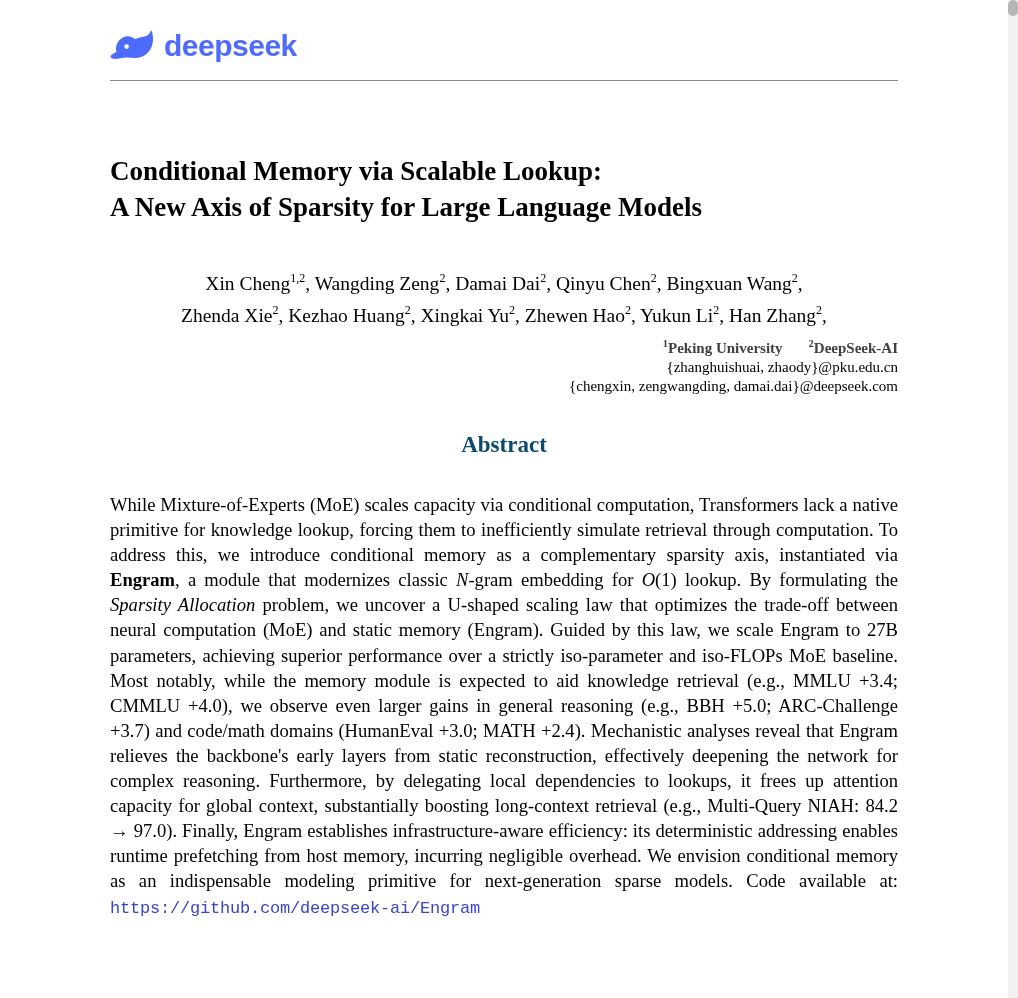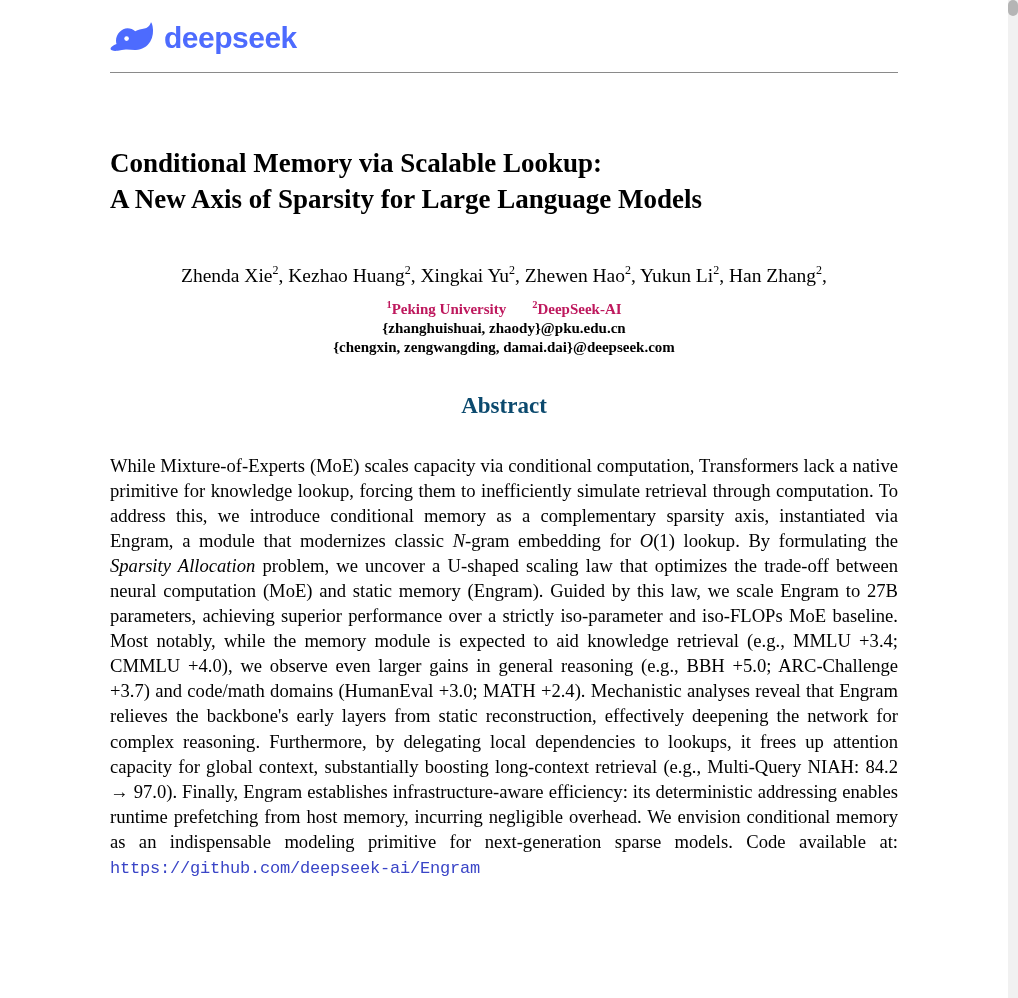"deepseek" .content { margin: 6px auto -> 14px auto }
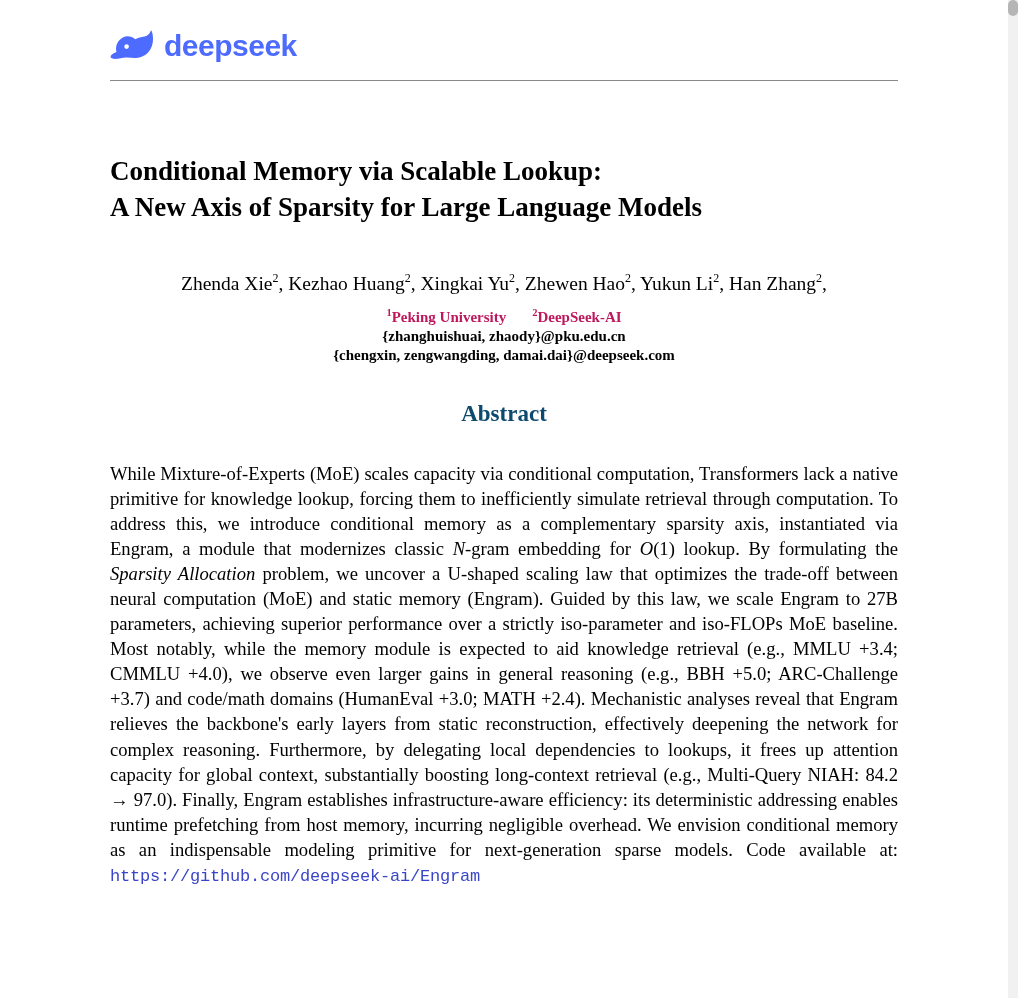"Xin Cheng1,2, Wangding Zeng2, Damai" div { html: none -> <div> <span>Xin Cheng</span><sup>1,2</sup>, <span>Wangding Zeng</span><sup>2</sup>, <span>Damai Dai</span><sup>2</sup>, <span>Qinyu Chen</span><sup>2</sup>, <span>Bingxuan Wang</span><sup>2</sup>, </div> }
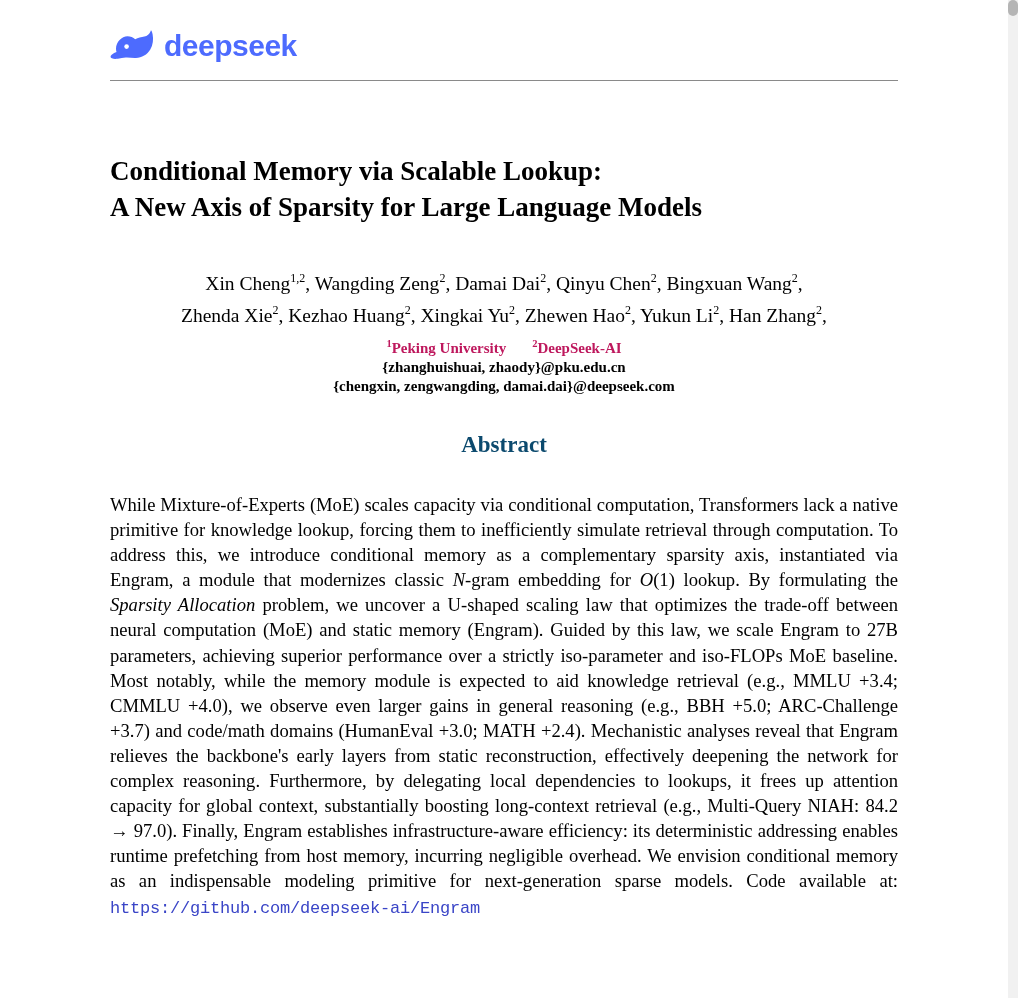"1Peking University 2DeepSeek-AI" .affil { color: #be185d -> #404040; text-align: center -> right }
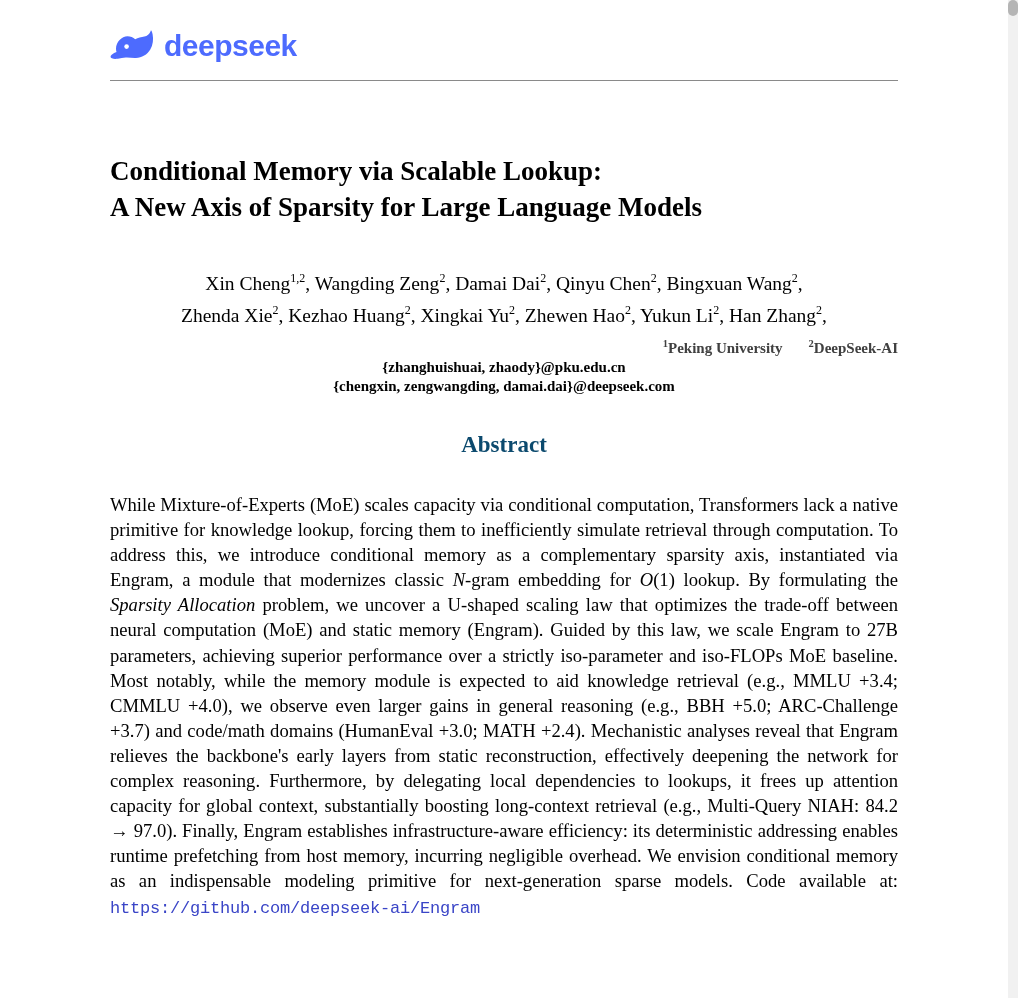"{zhanghuishuai, zhaody}@pku.edu.cn" .emailline { font-weight: bold -> normal; text-align: center -> right }
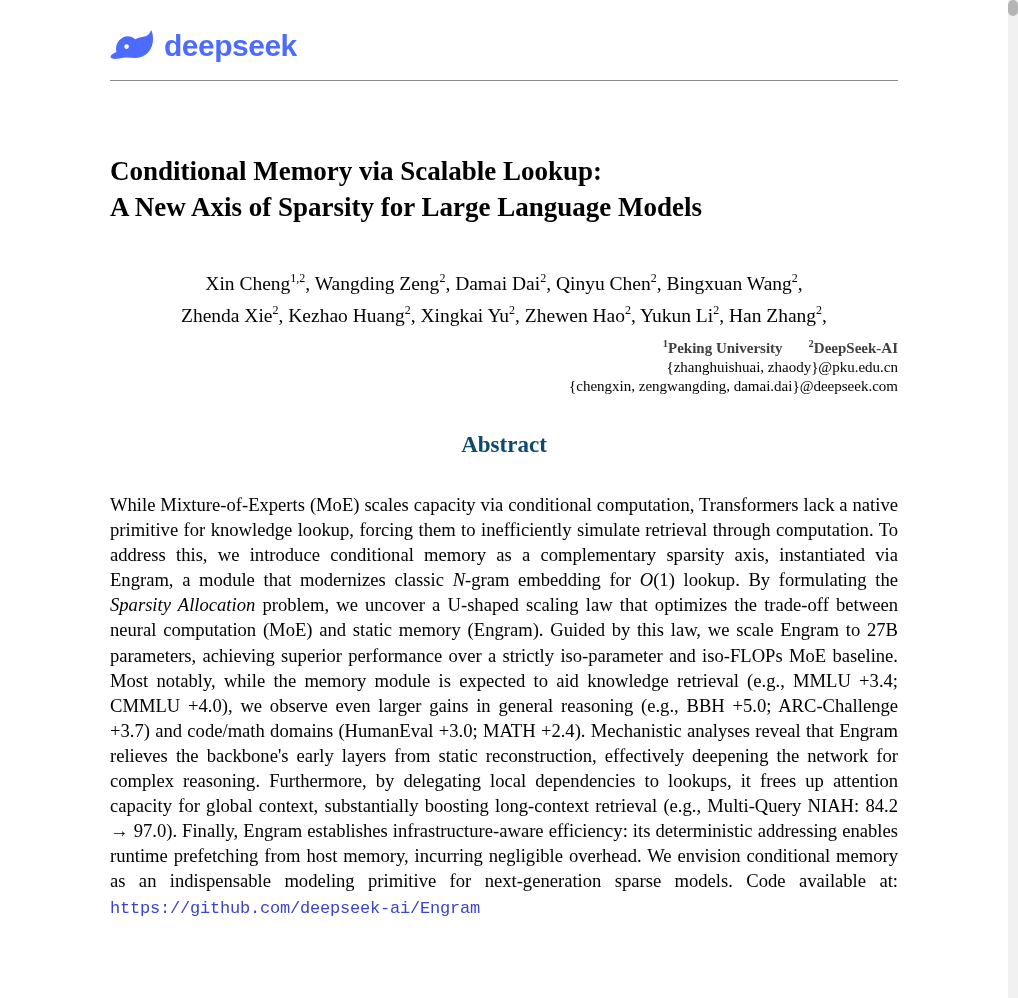"Engram" .abstract-body b { font-weight: normal -> bold }
